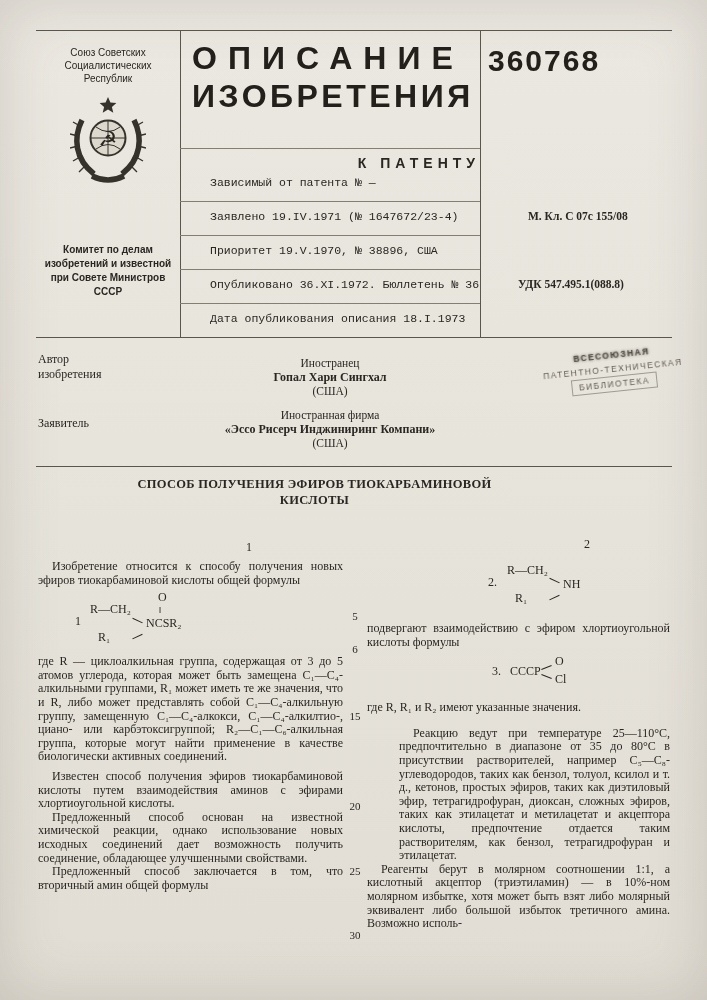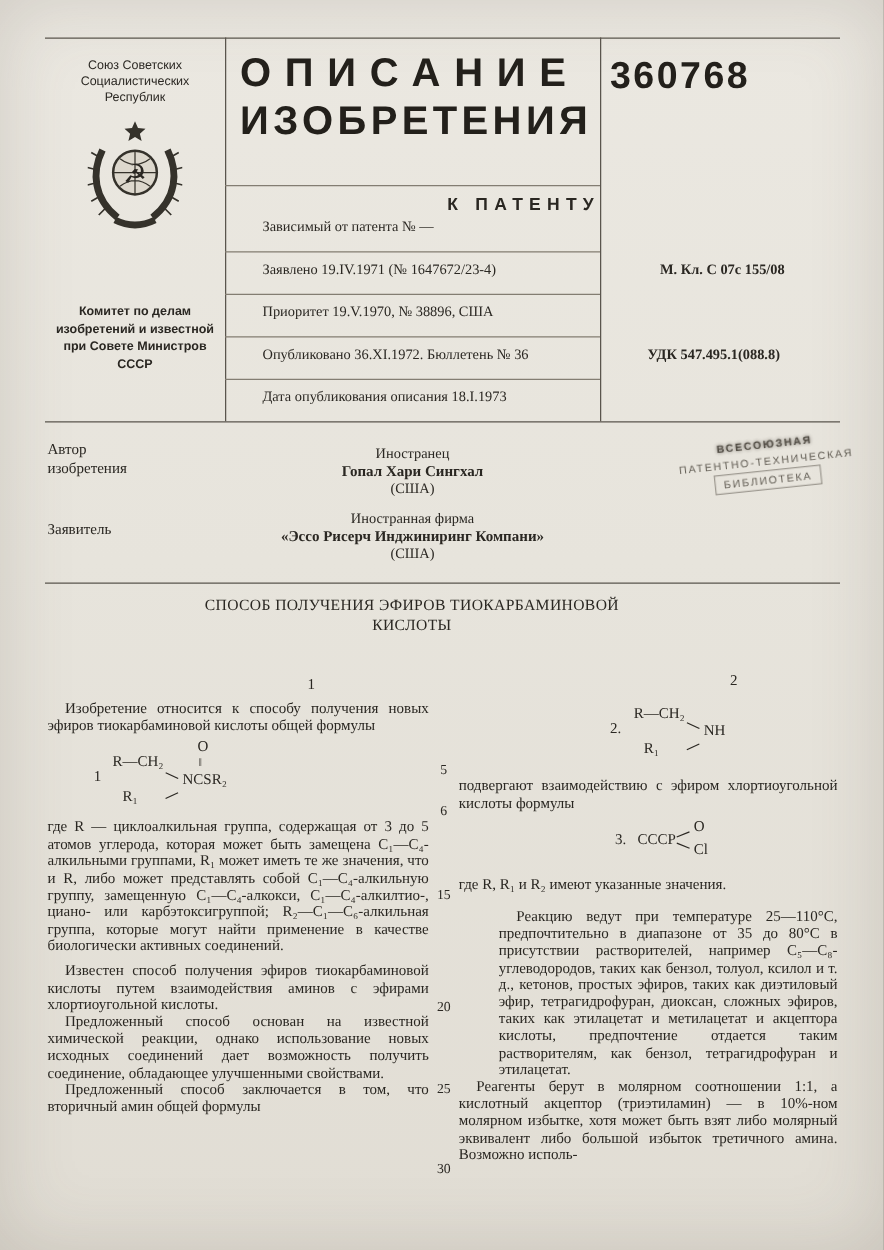"Зависимый от патента № —" .bib-row { font-family: none -> Liberation Mono, monospace }
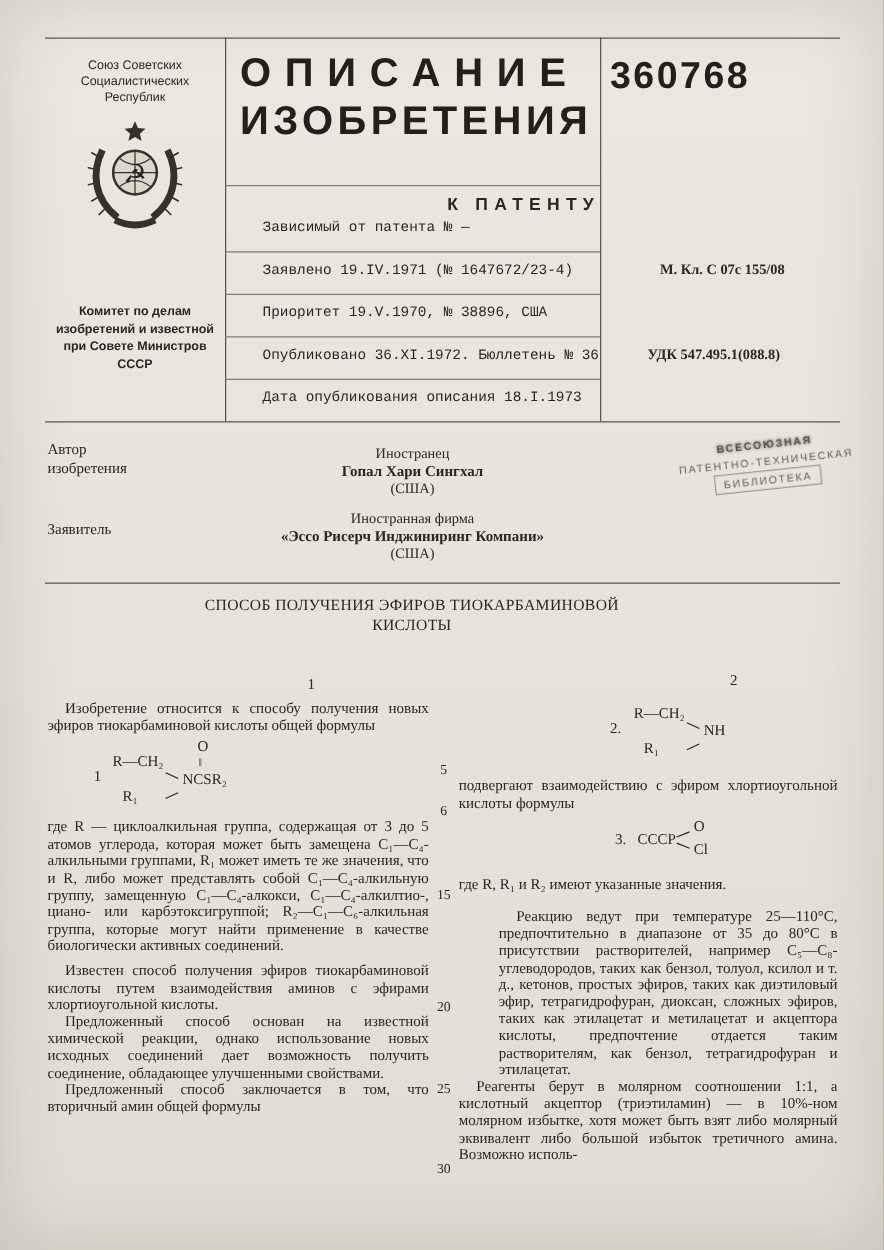"СПОСОБ ПОЛУЧЕНИЯ ЭФИРОВ ТИОКАРБАМИНОВОЙ" .inv-title { font-weight: normal -> bold; left: 15px -> 0 }
